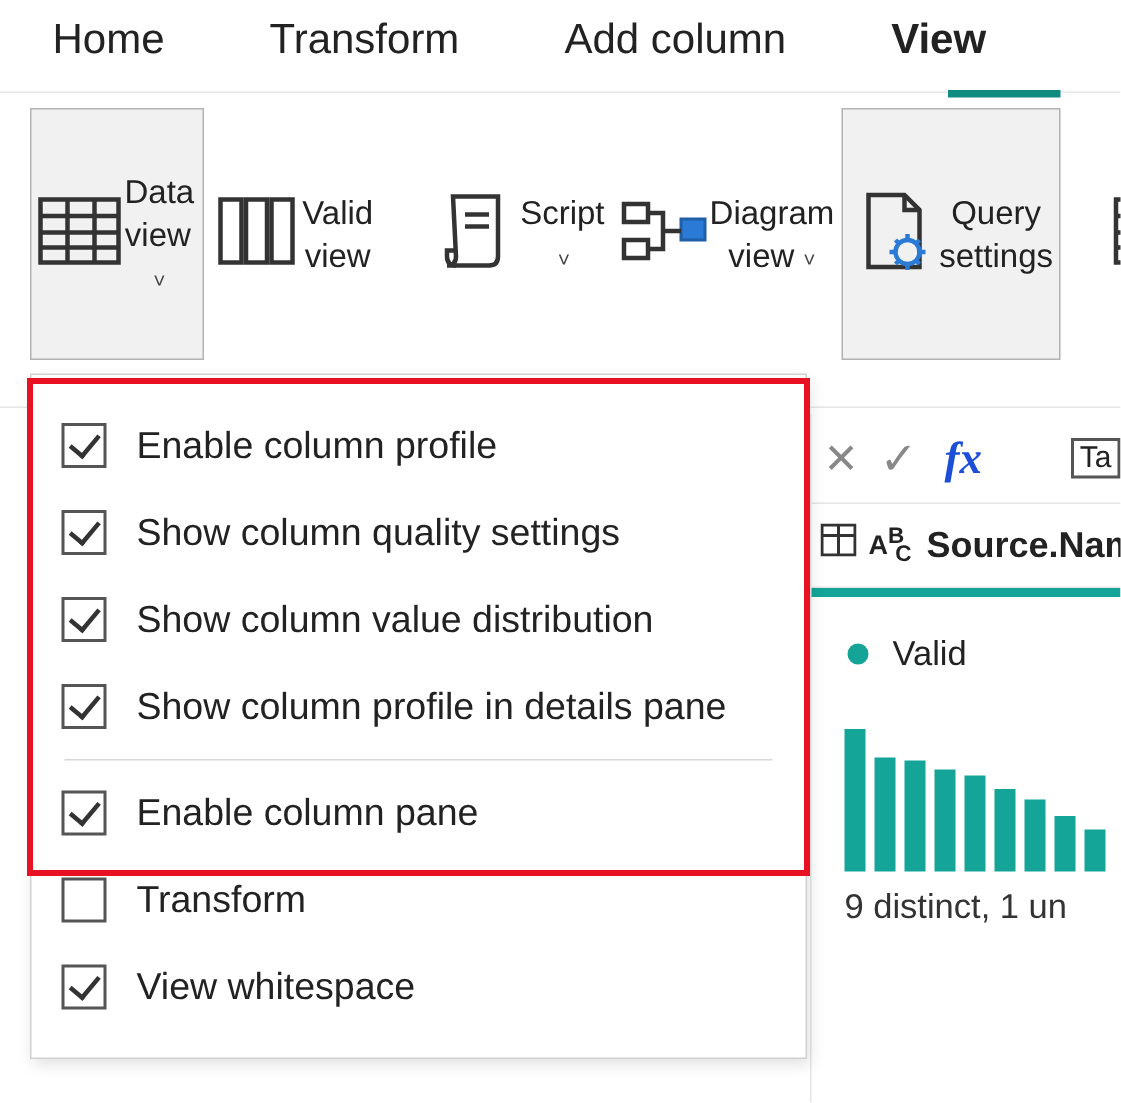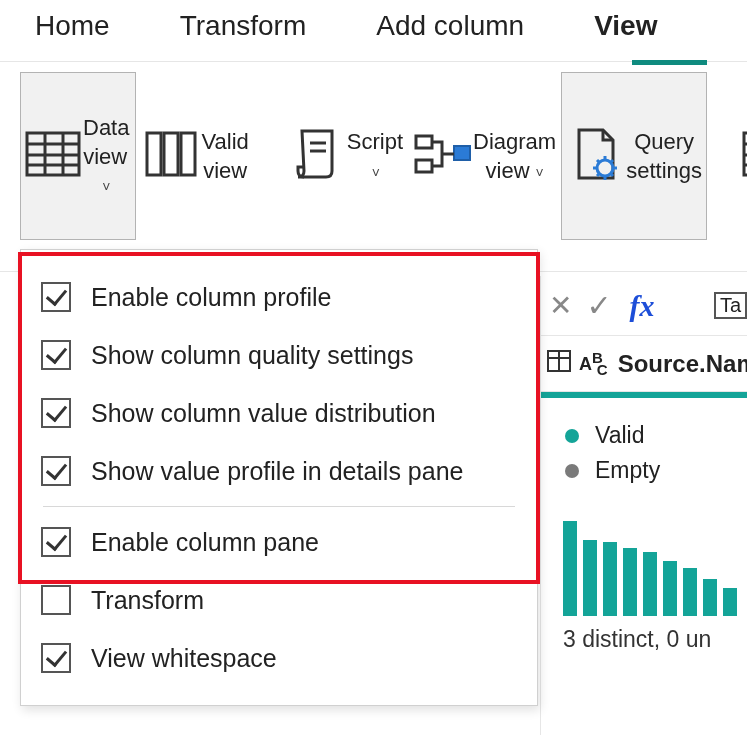"Show value profile in details" span { text: value -> column }
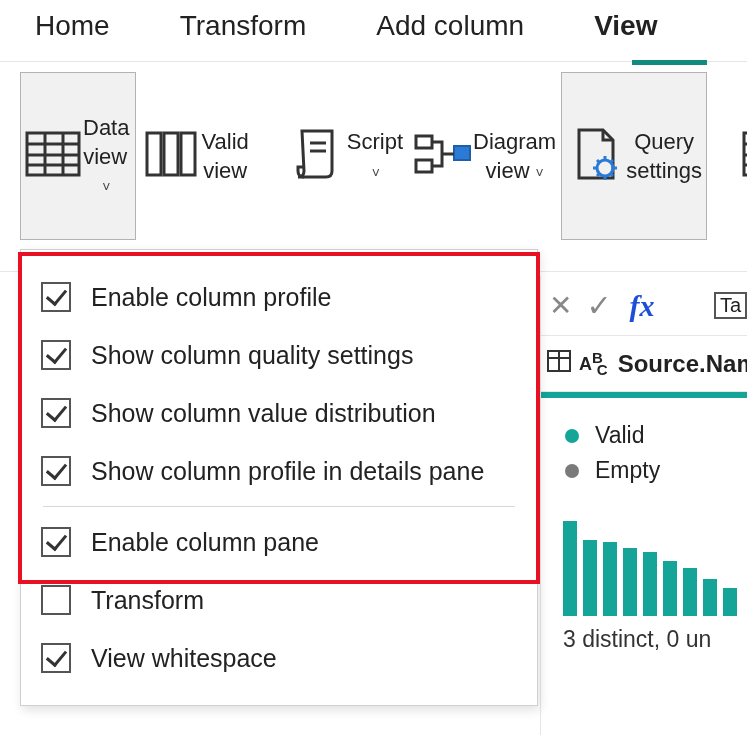"Empty" div.legend-row { html: <div> <span></span> <span>Empty</span> </div> -> none }
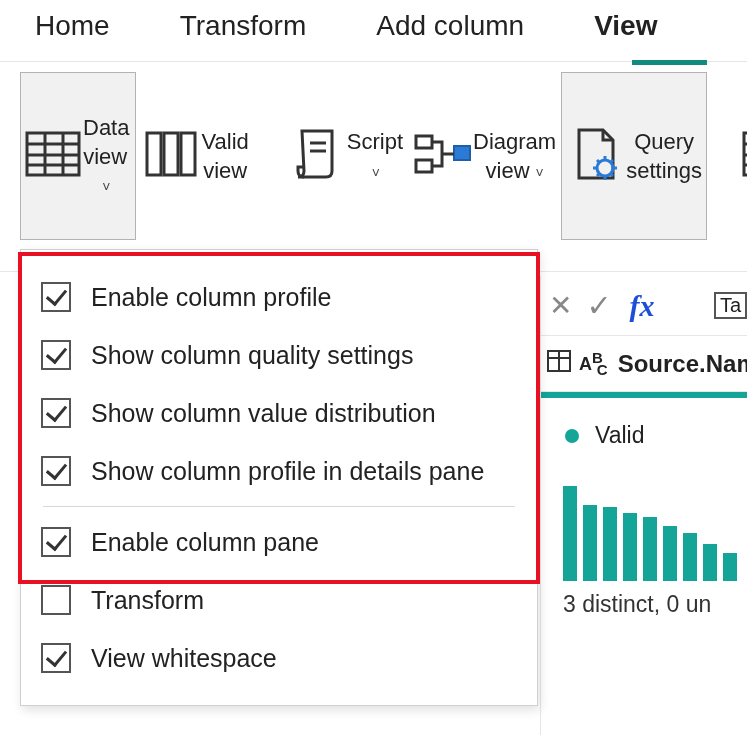"3 distinct, 0 un" div.stats { text: 3 distinct, 0 -> 9 distinct, 1 }
